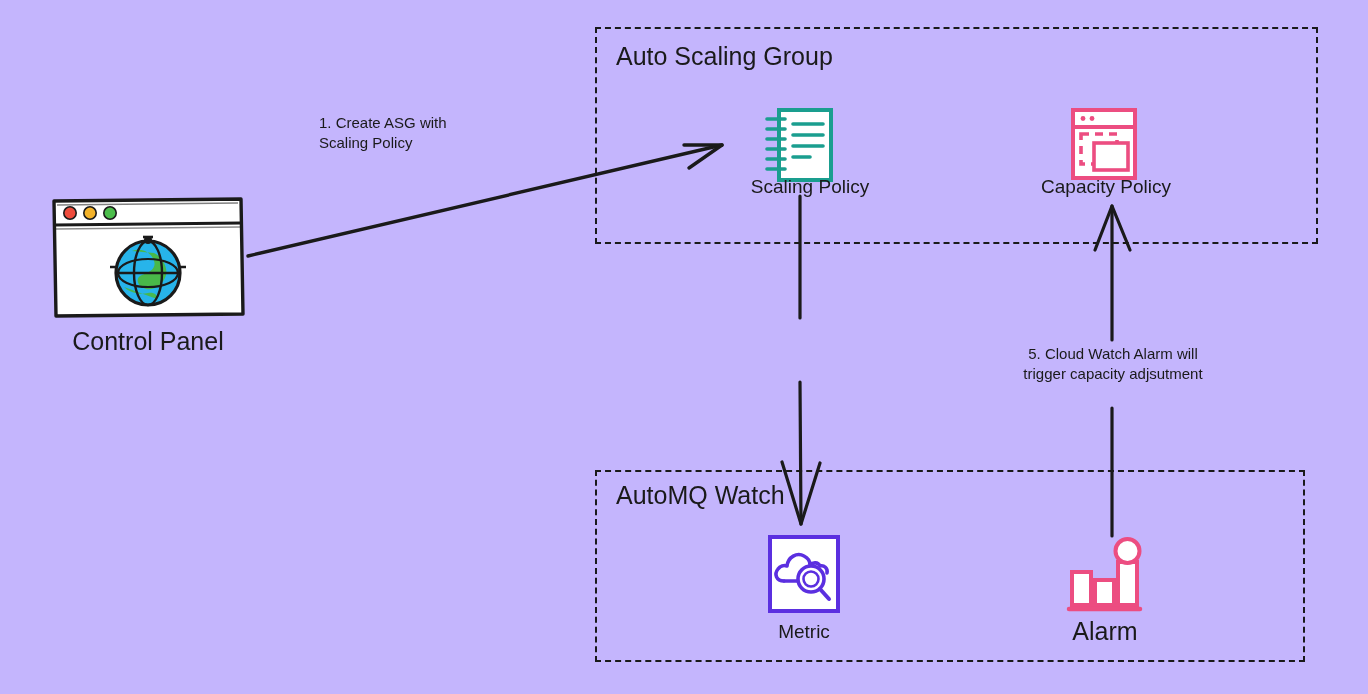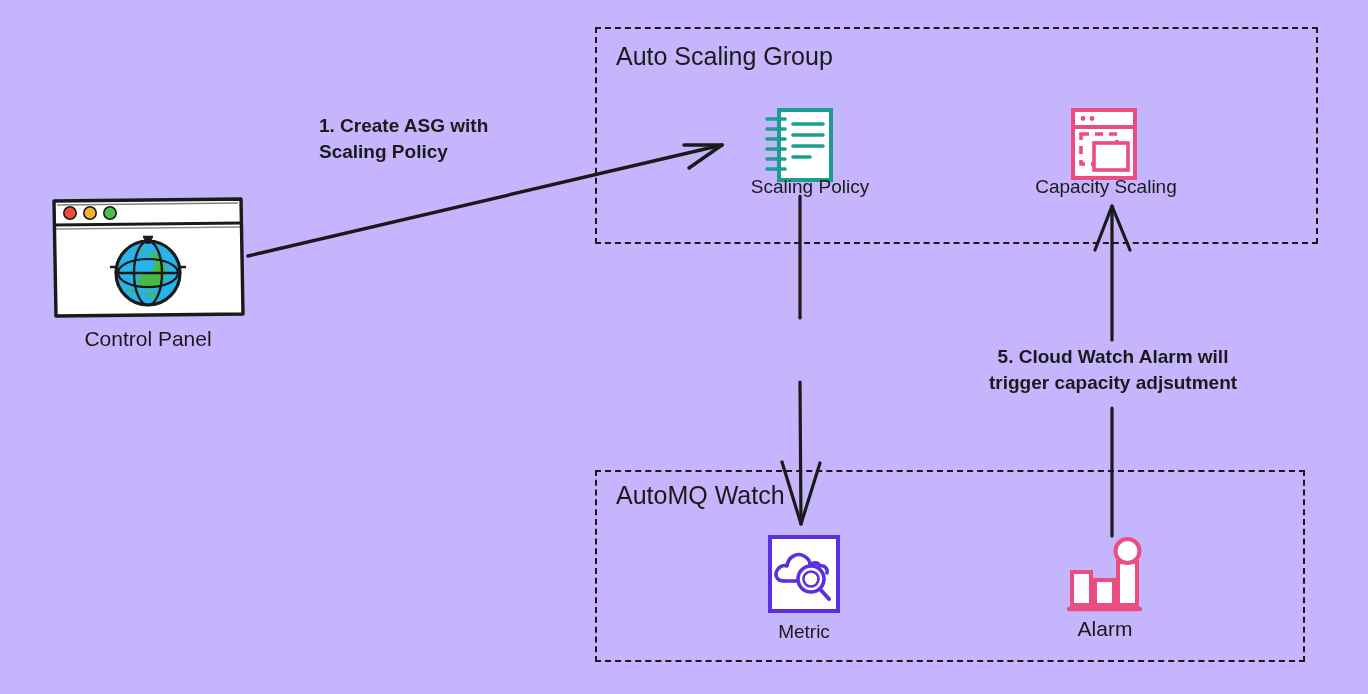"1. Create ASG with" .edge-label { font-size: 19px -> 15px; font-weight: bold -> none }
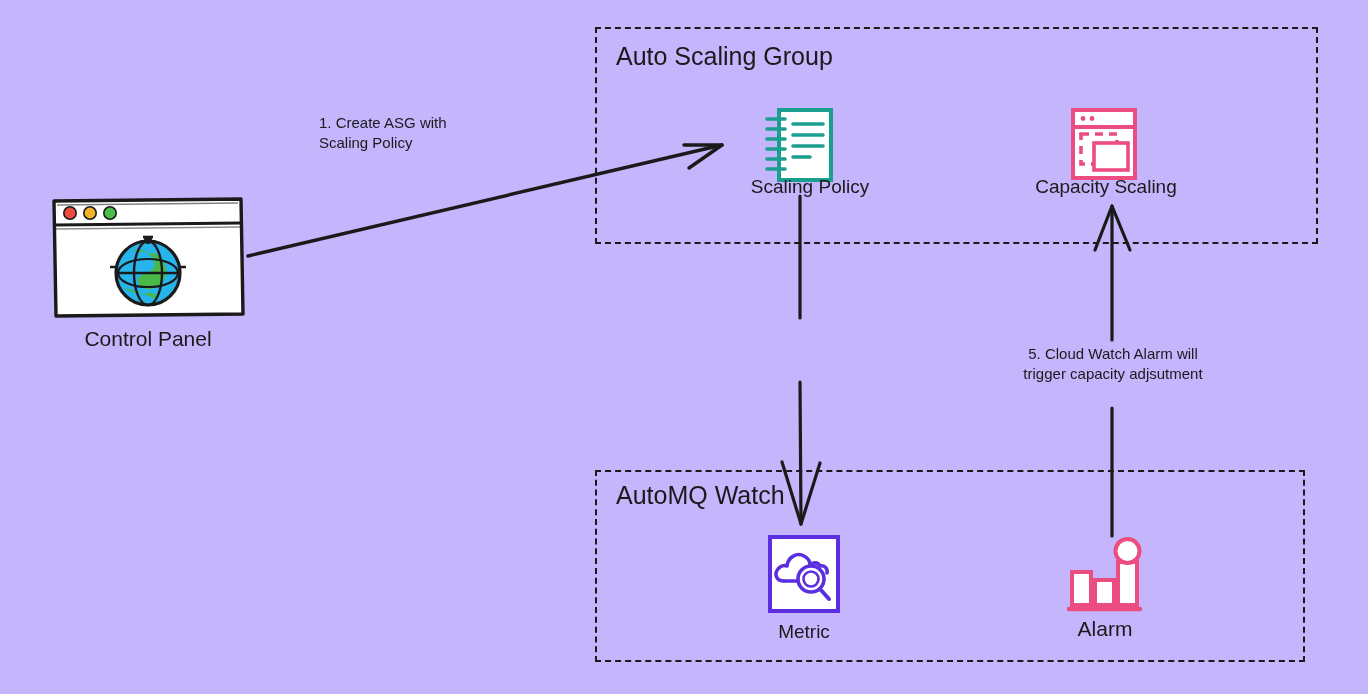"Capacity Scaling" div.node-label { text: Scaling -> Policy }
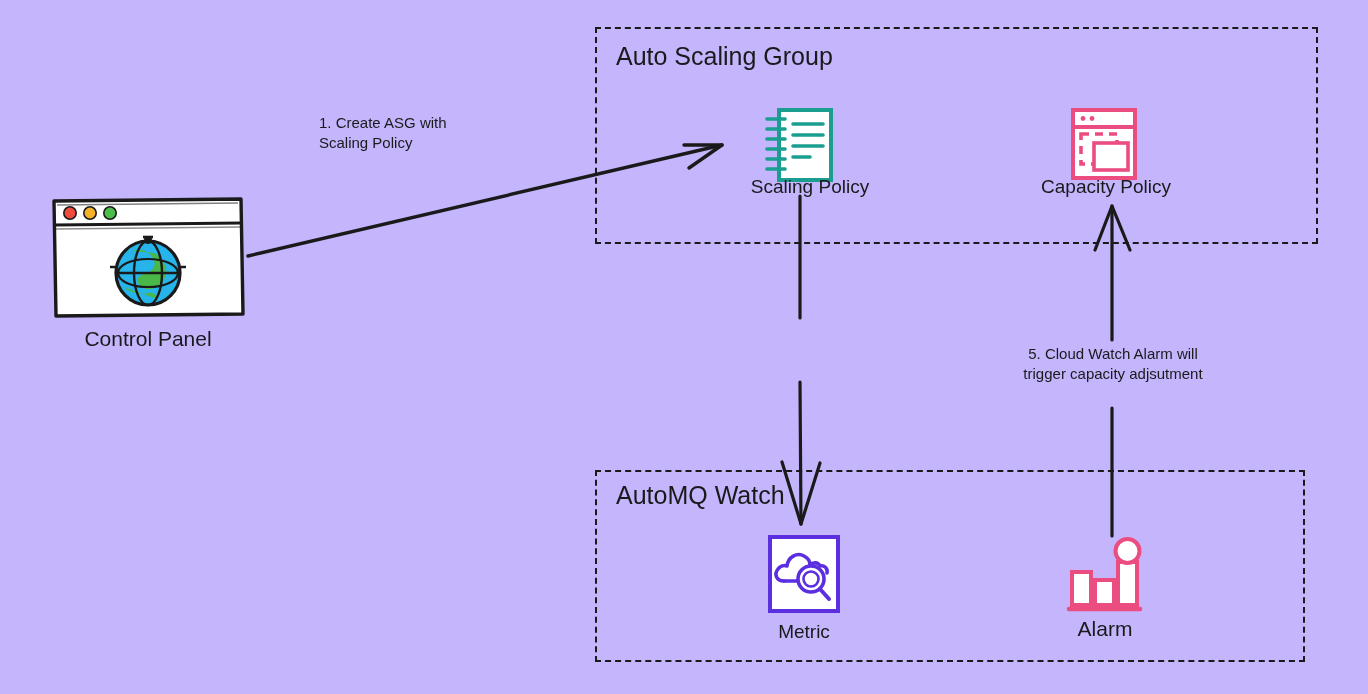"Control Panel" .node-label.big { font-size: 21px -> 25px }
